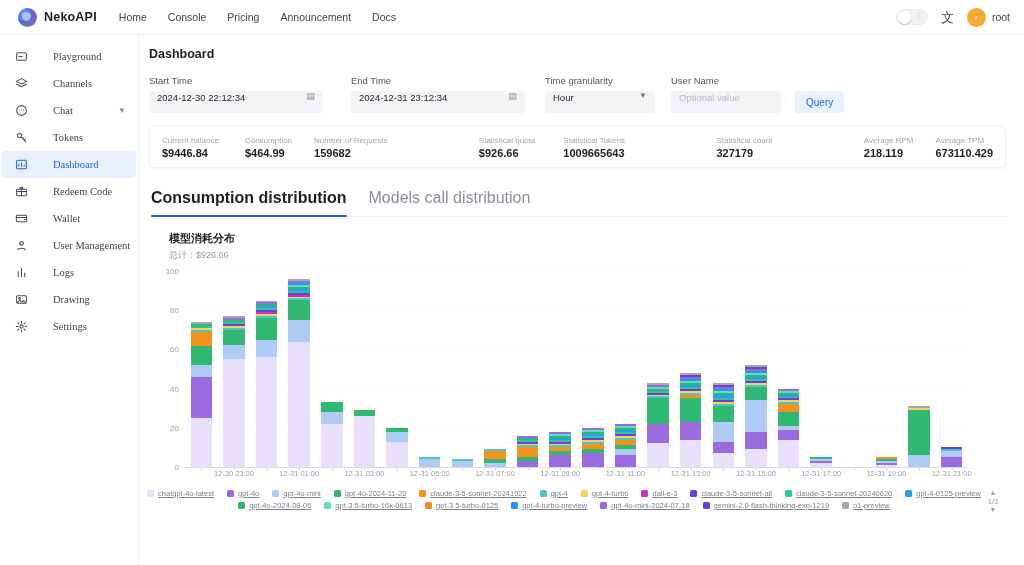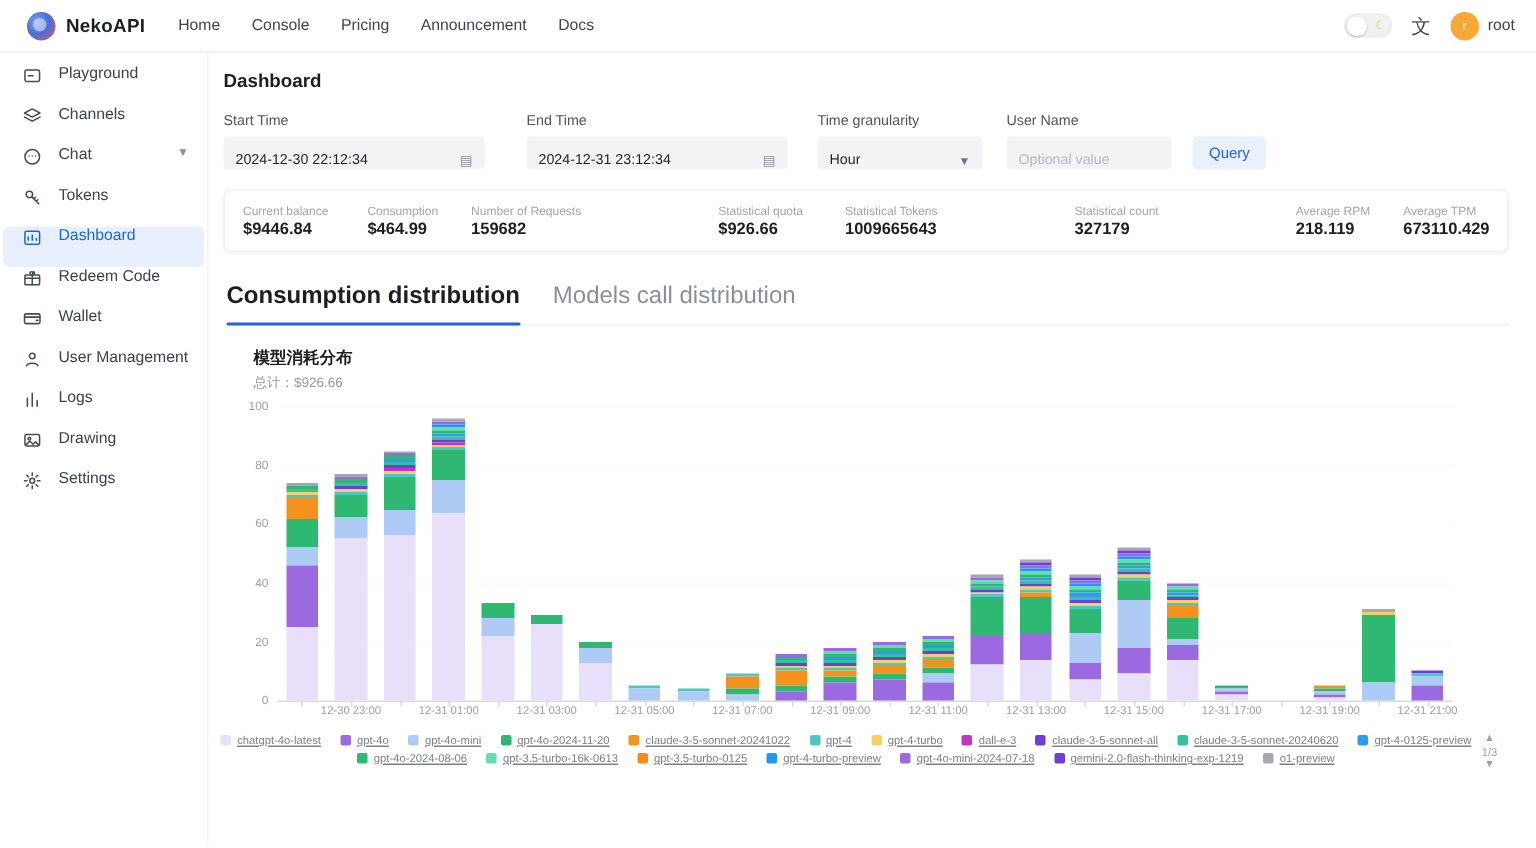"Playground" .side-item { align-items: flex-start -> center; font-family: none -> Liberation Serif, serif; gap: 11px -> 25px }
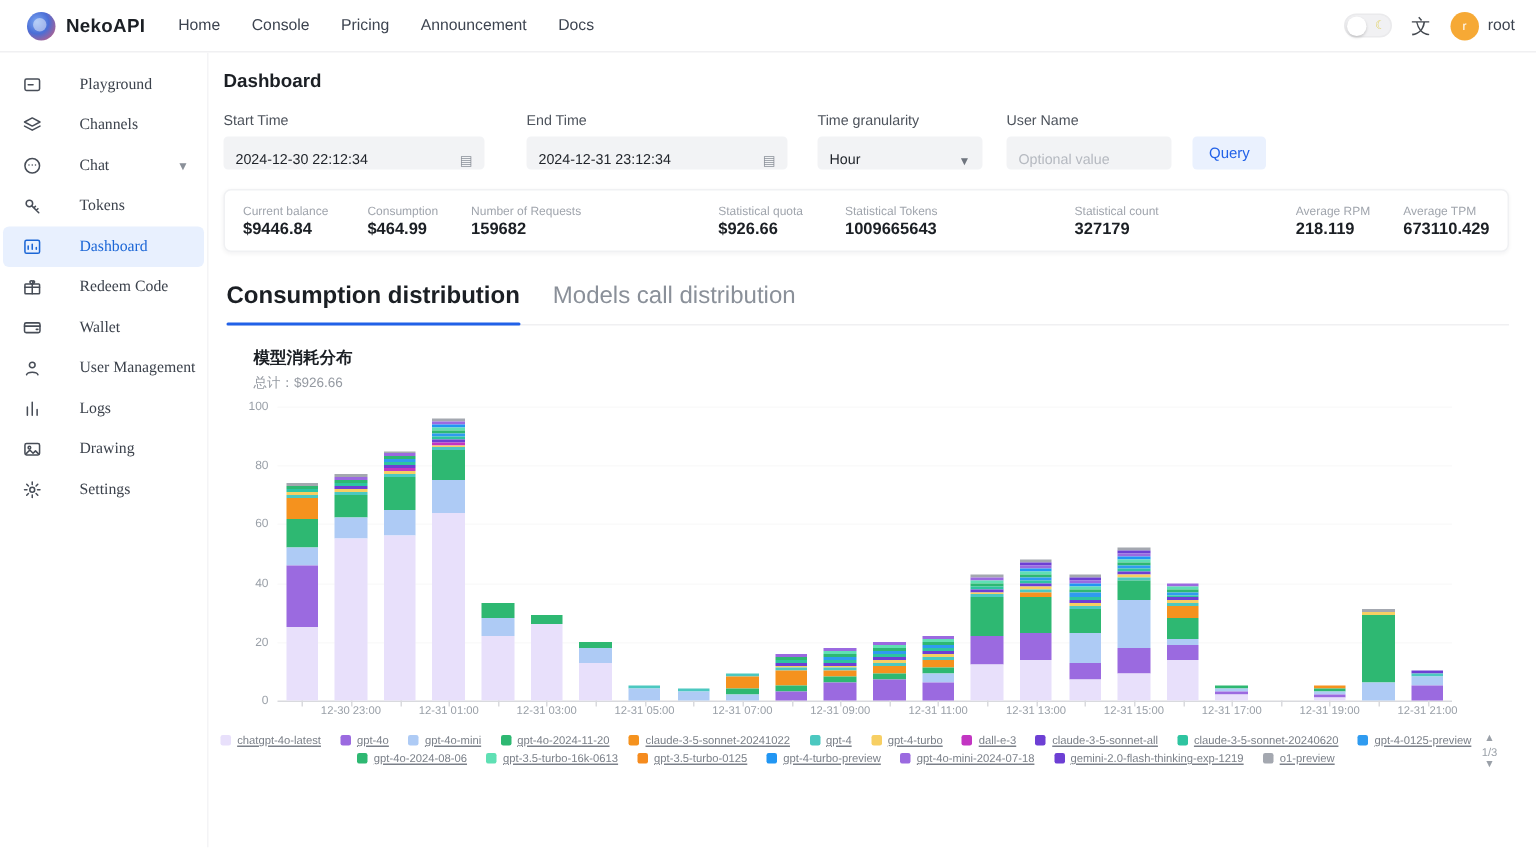"2024-12-30 22:12:34" .input-box { align-items: flex-end -> flex-start }
